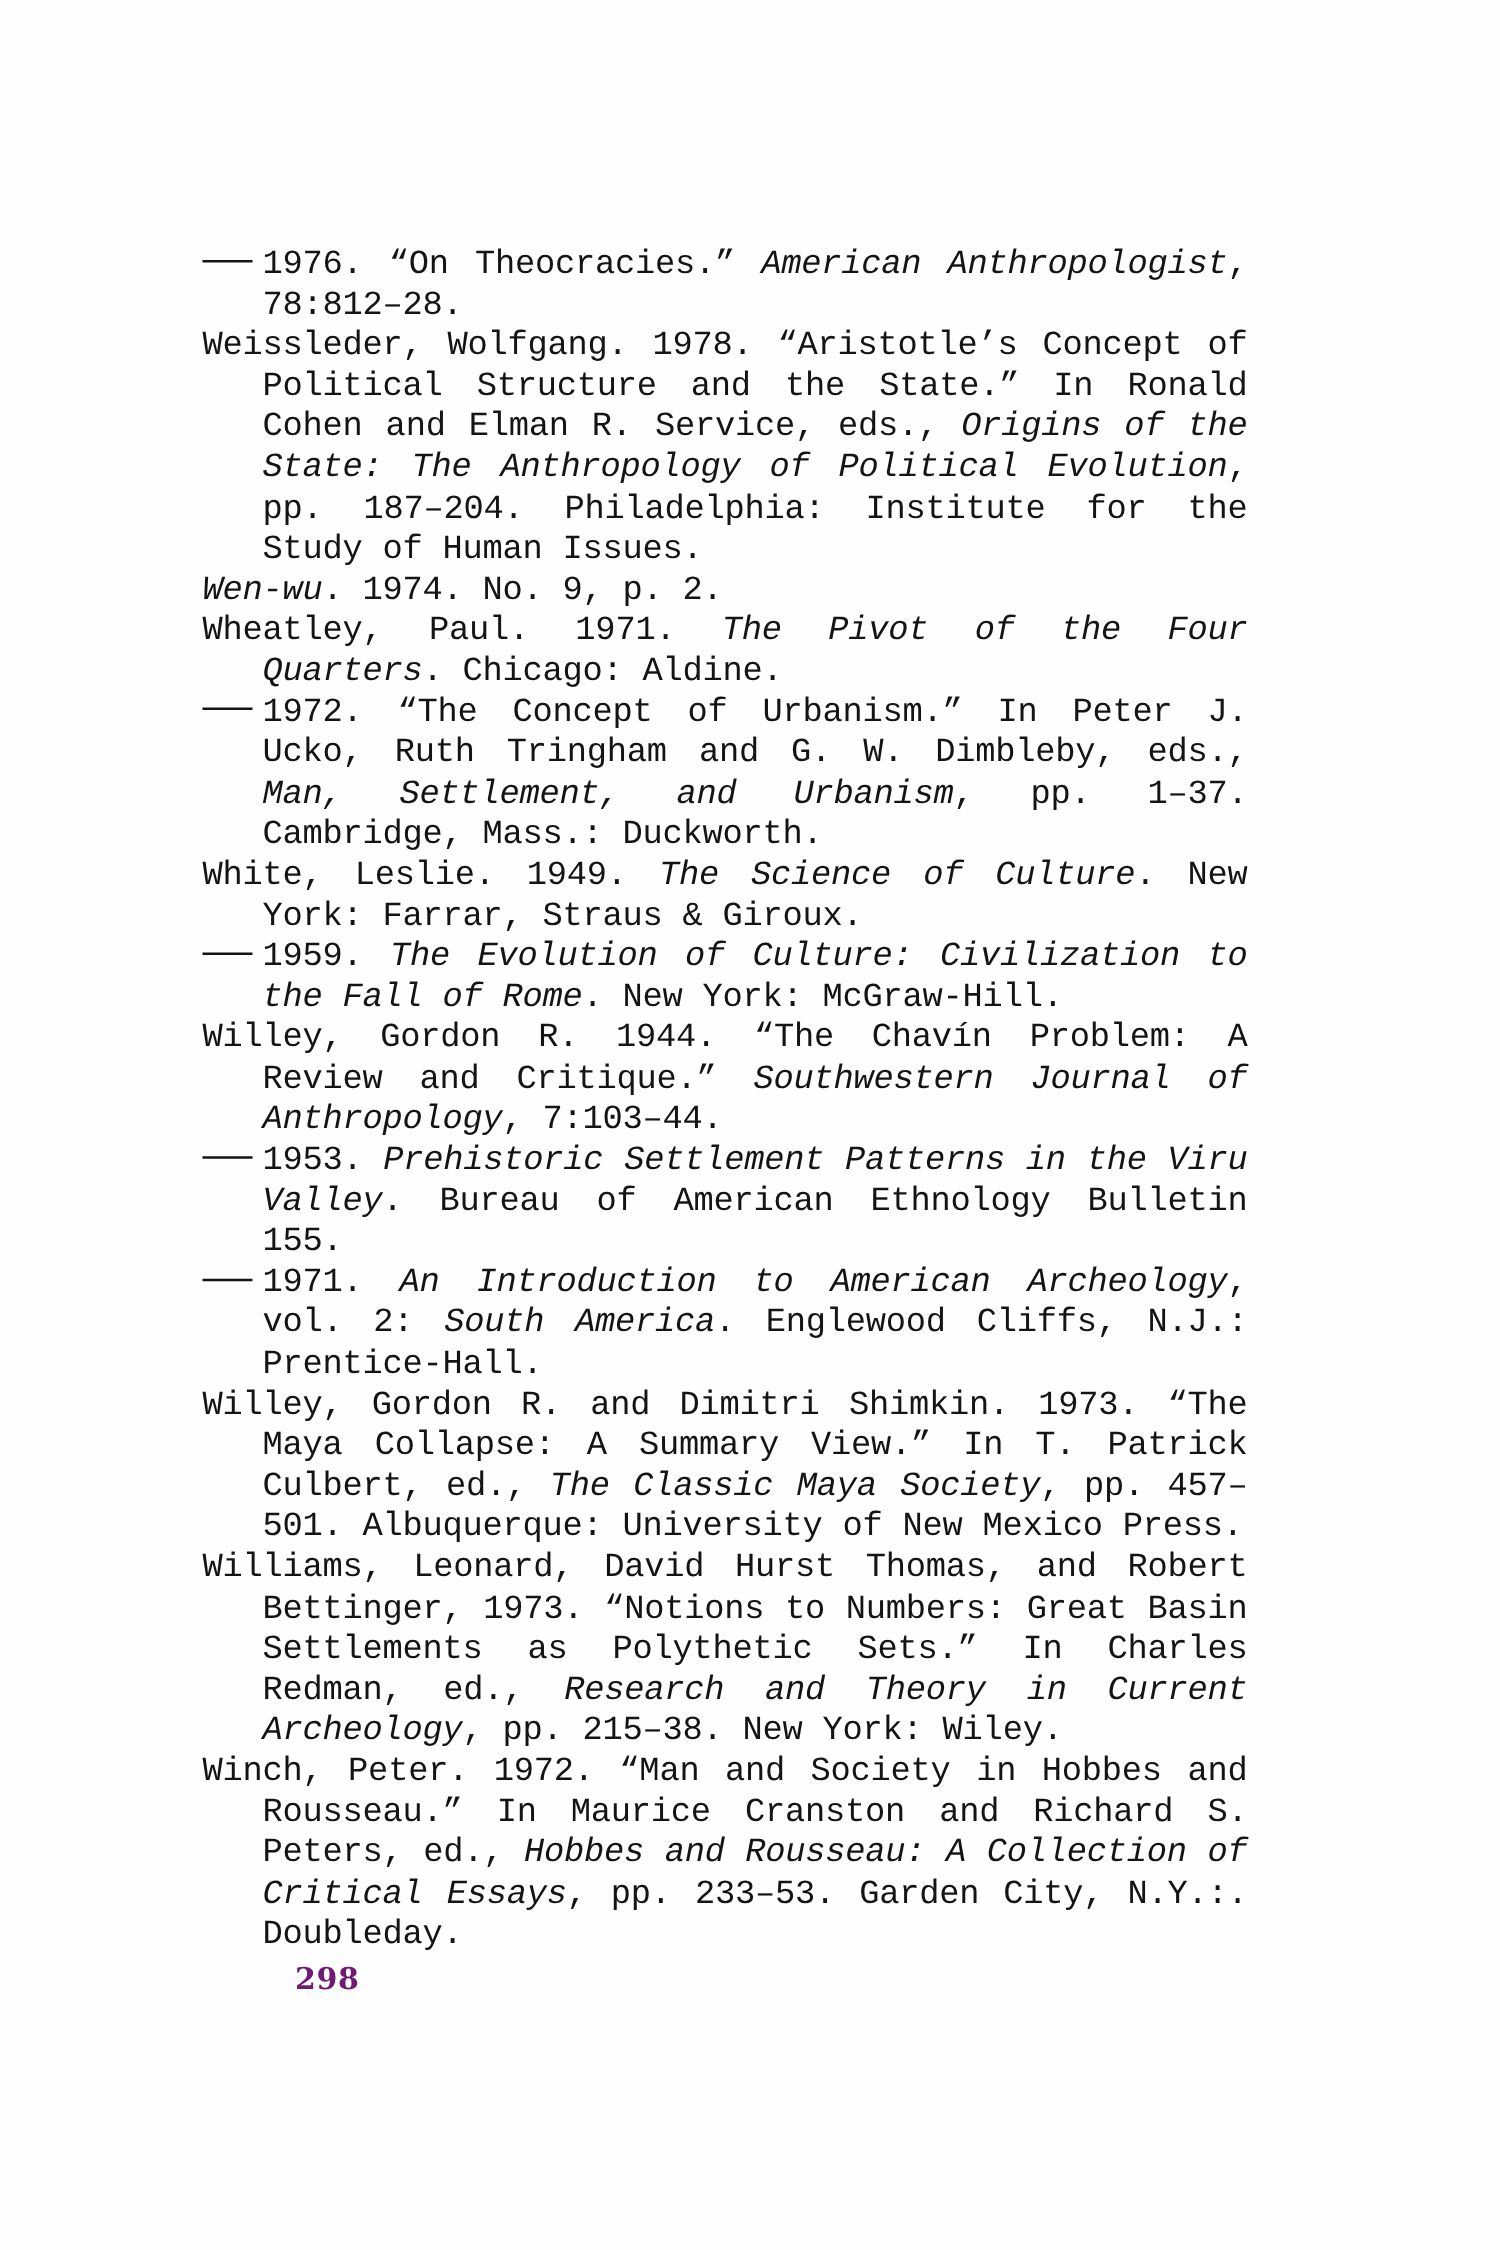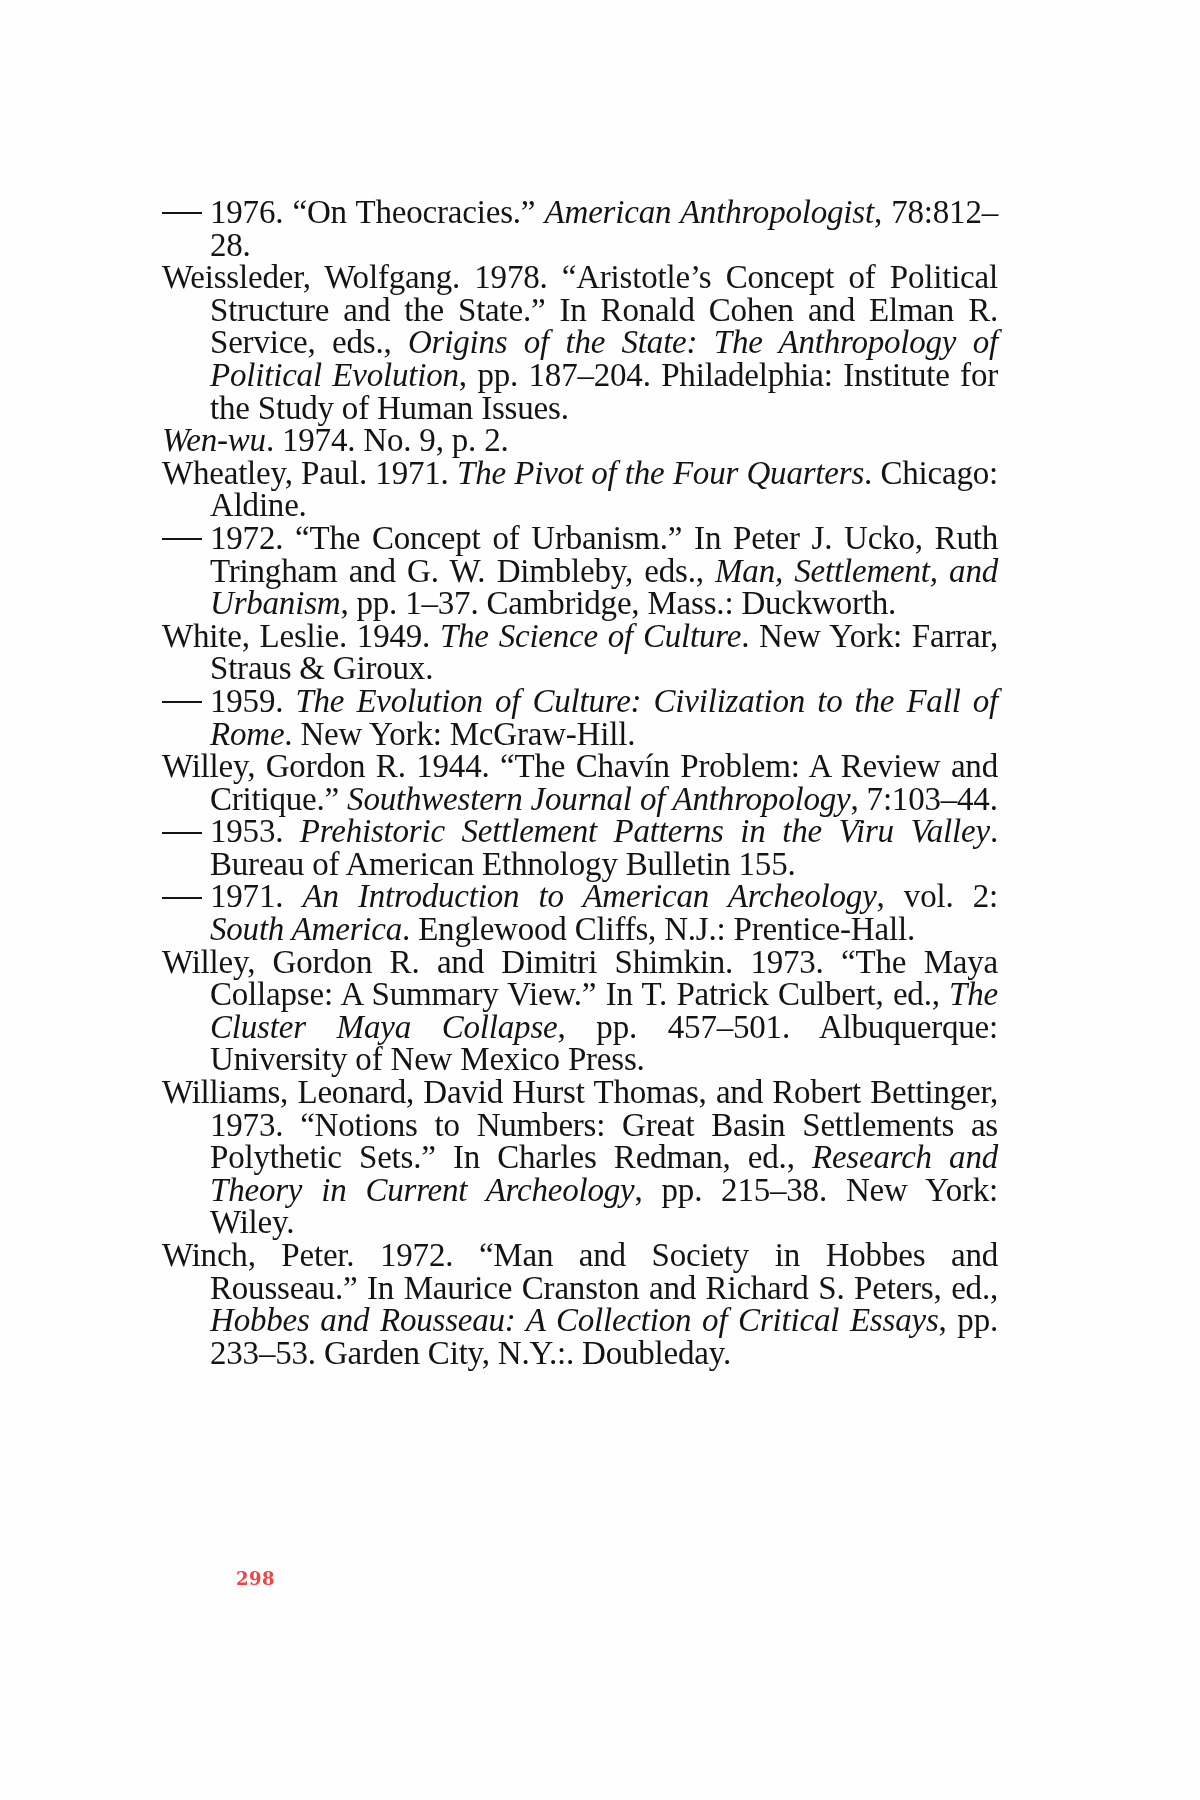"1976. “On Theocracies.” American" .refs { font-family: none -> Liberation Mono, monospace; font-size: 33px -> 27px }
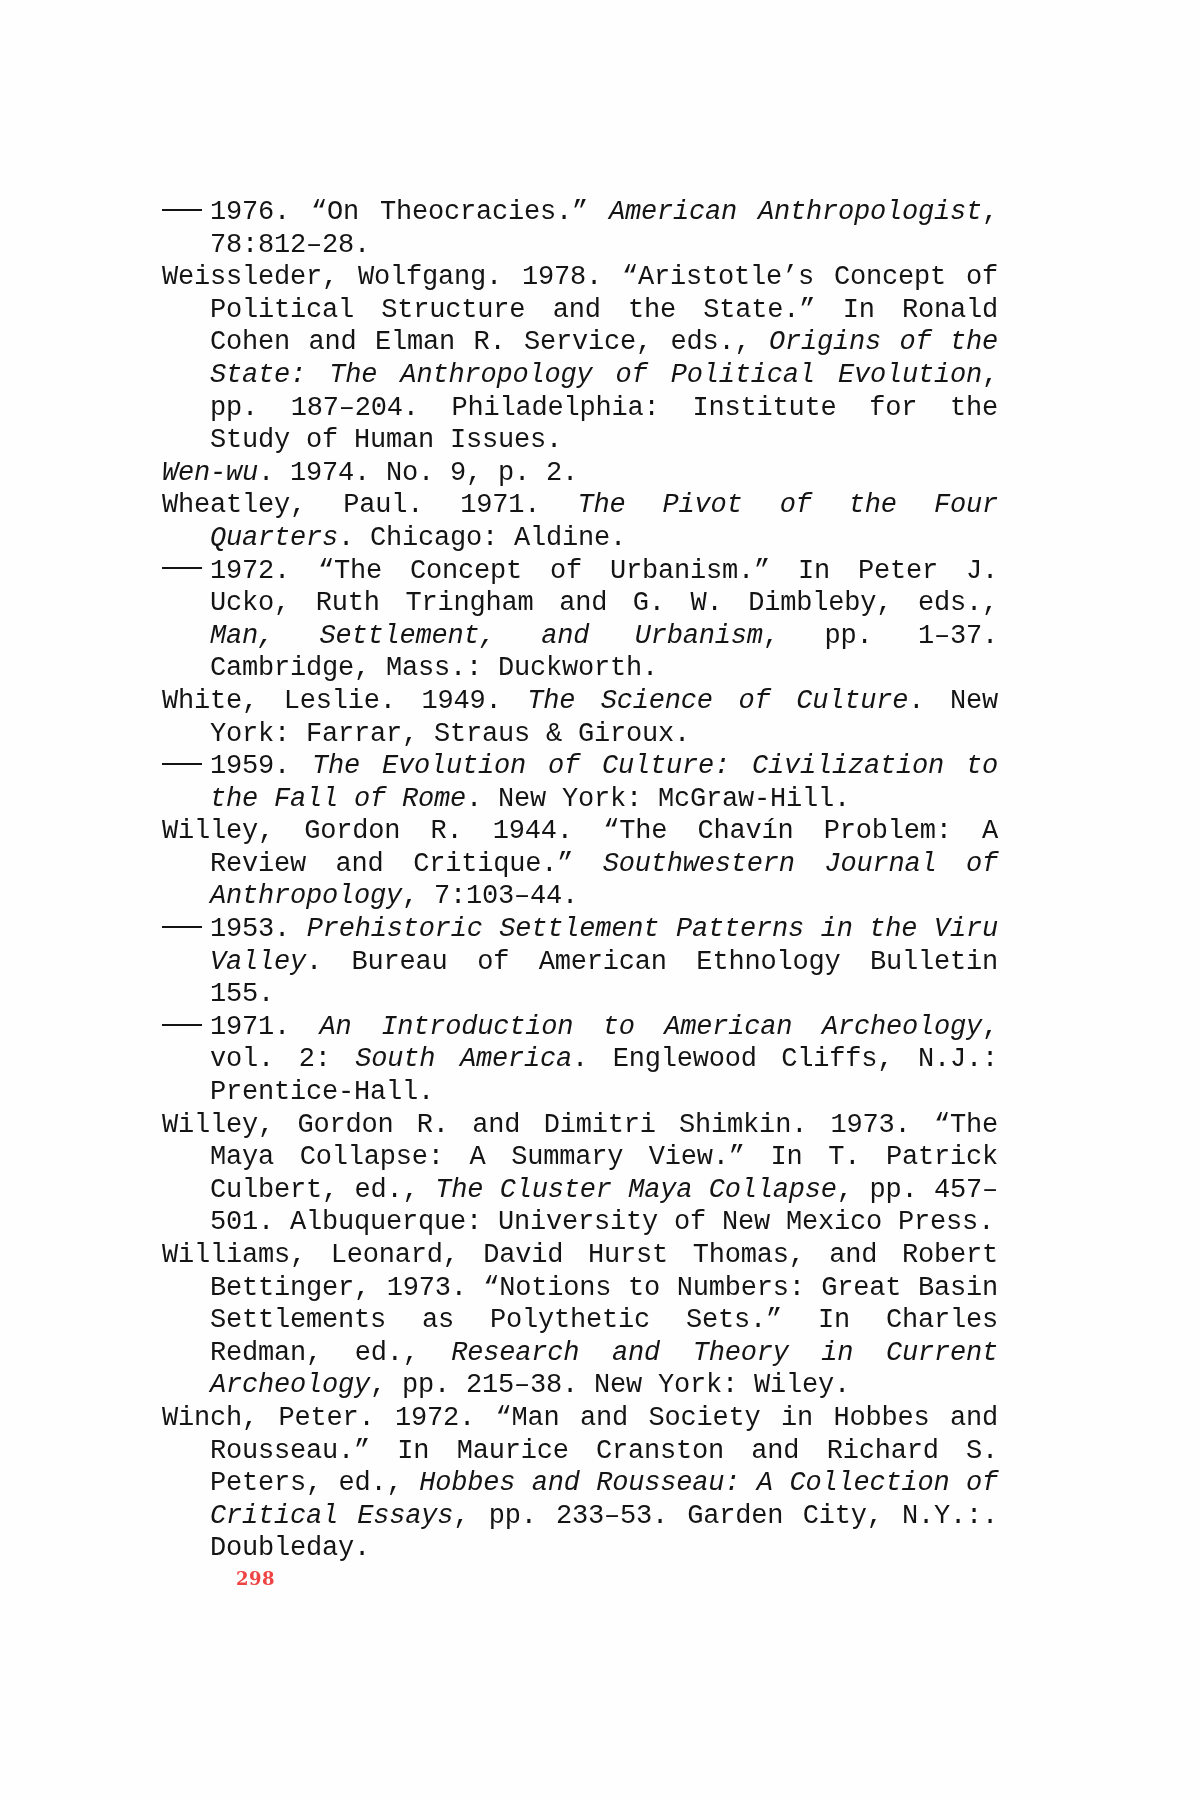"The Cluster Maya Collapse" i { text: Cluster Maya Collapse -> Classic Maya Society }
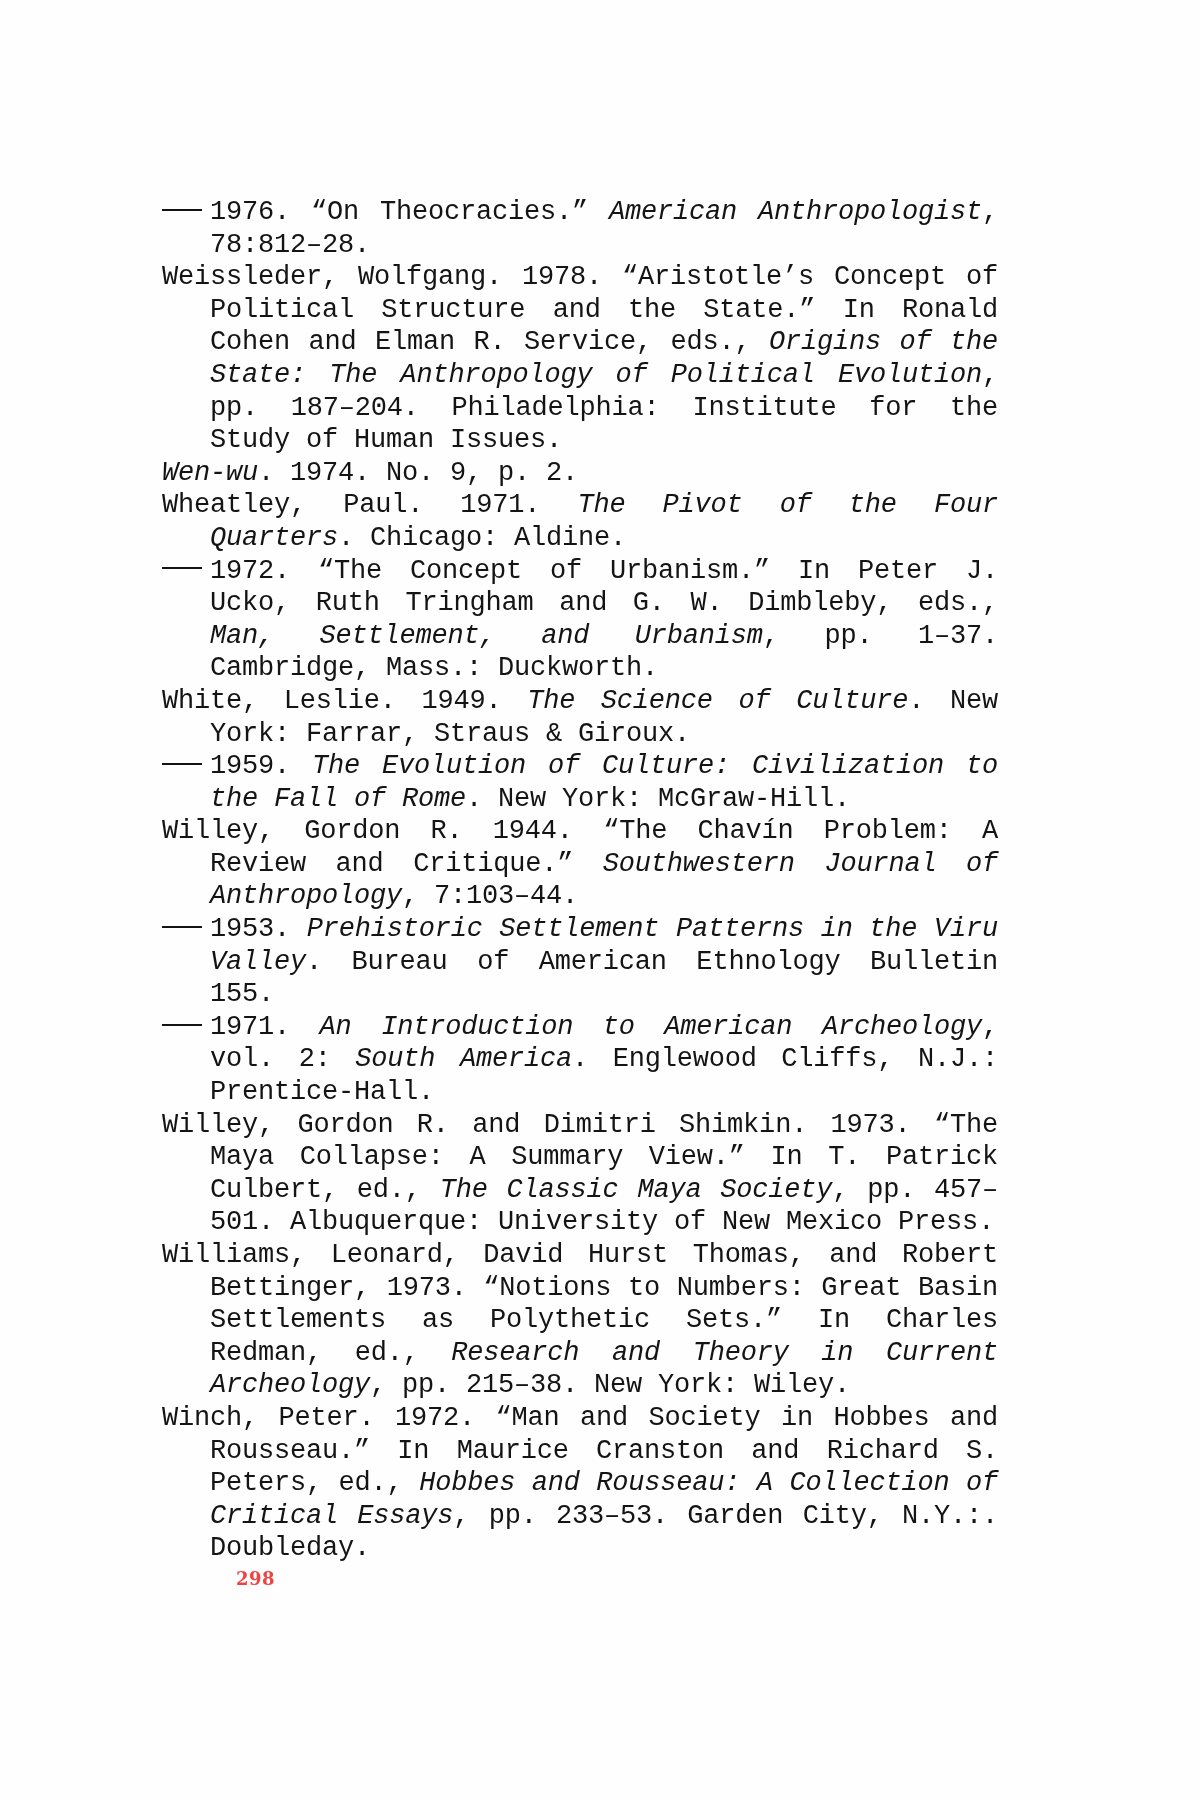"298" .folio { color: #ef4444 -> #701a75; font-size: 18px -> 24px }
